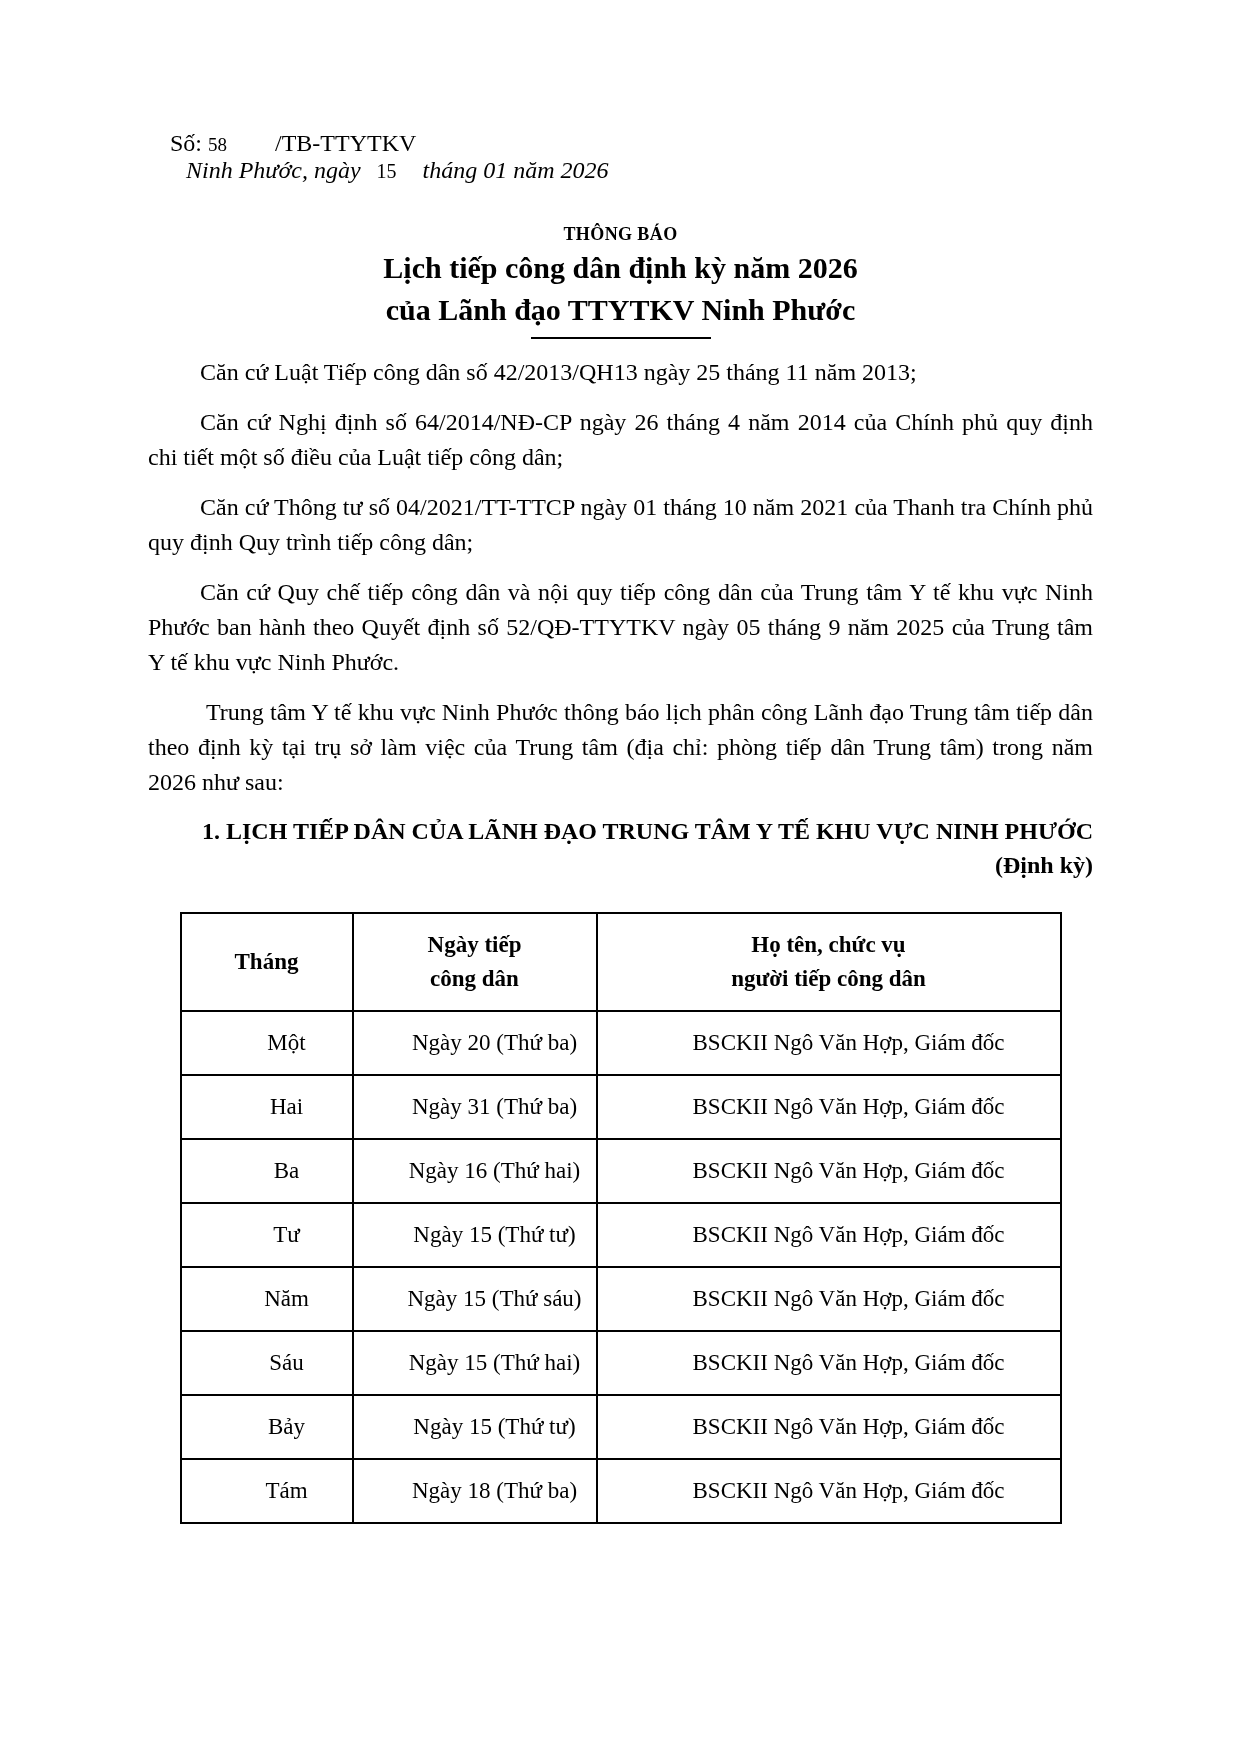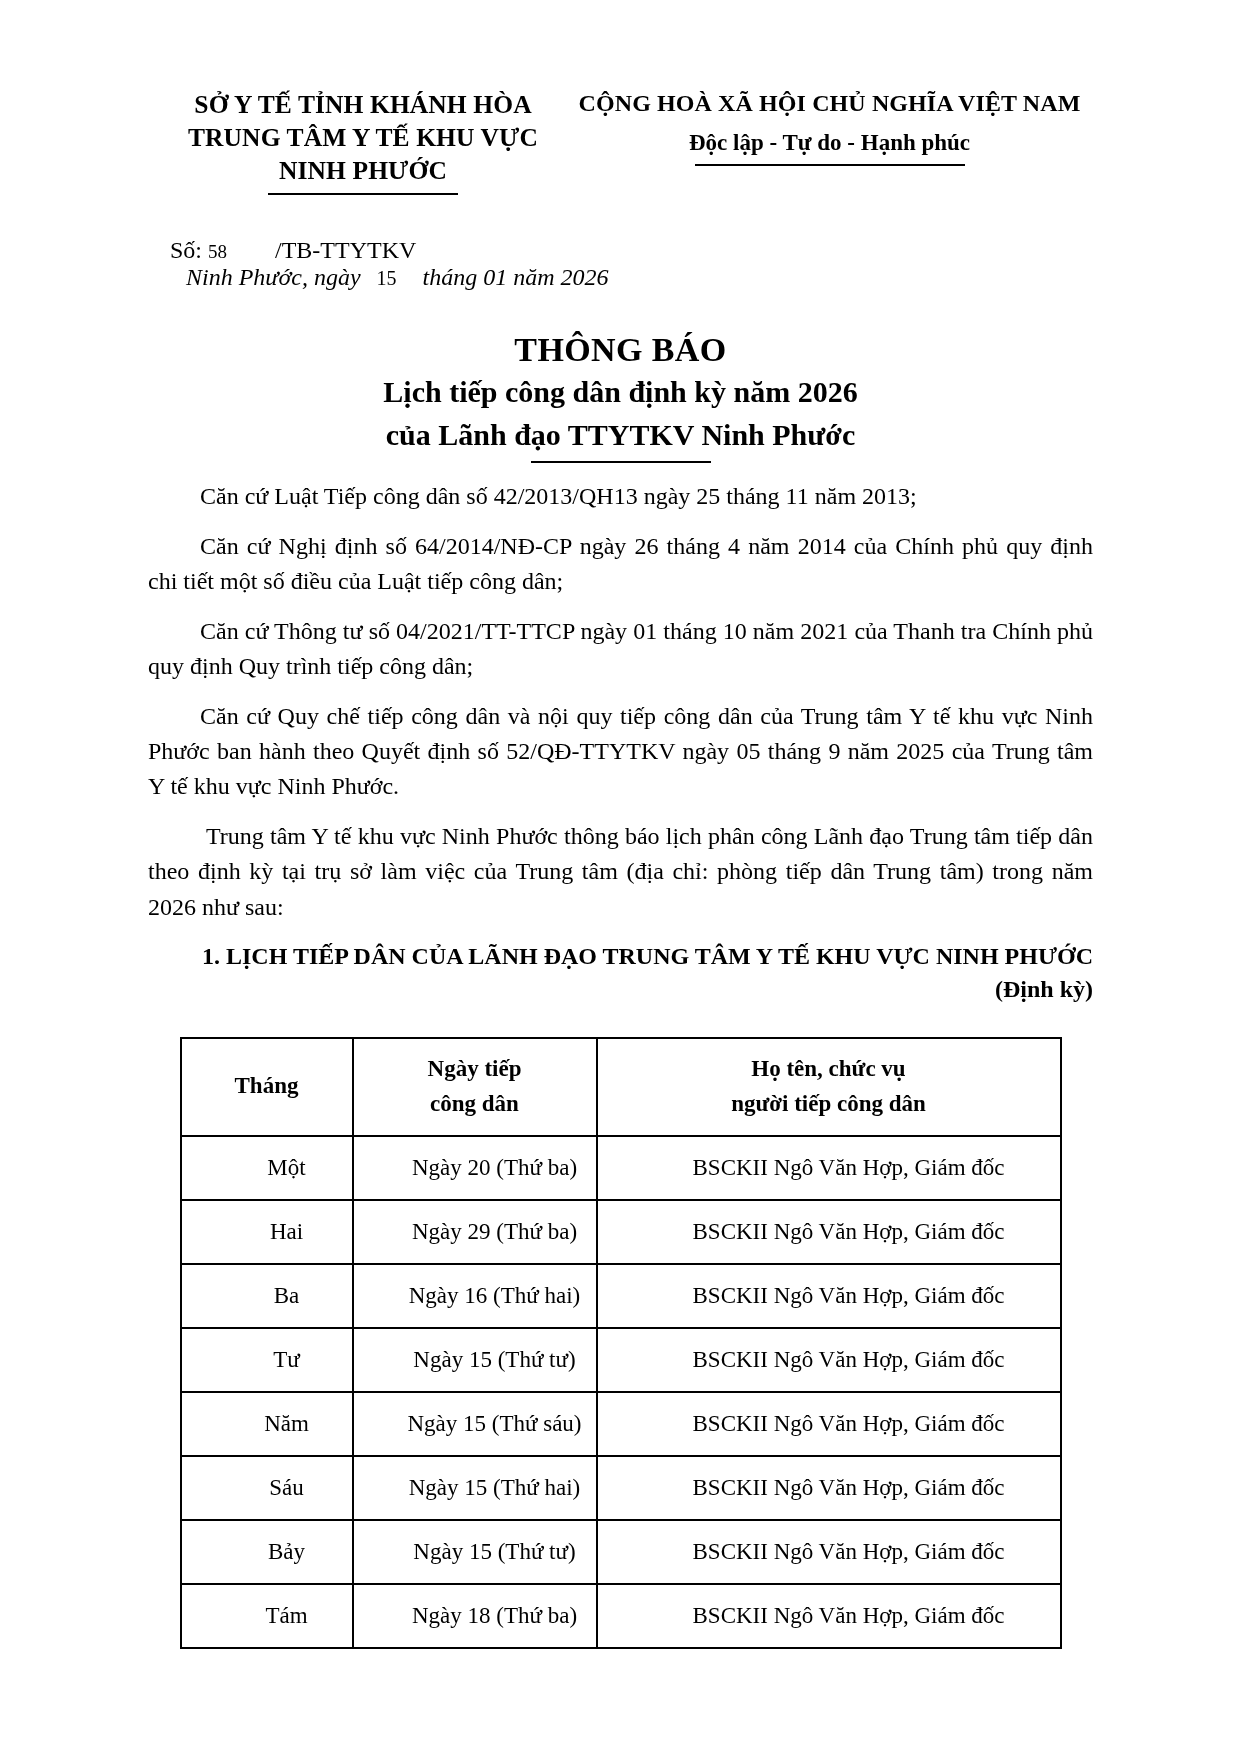"SỞ Y TẾ TỈNH KHÁNH" div.doc-header { html: <div> <div> <div>SỞ Y TẾ TỈNH KHÁNH HÒA</div> <div>TRUNG TÂM Y TẾ KHU VỰC</div> <div>NINH PHƯỚC</div> <div></div> </div> <div> <div>CỘNG HOÀ XÃ HỘI CHỦ NGHĨA VIỆT NAM</div> <div>Độc lập - Tự do - Hạnh phúc</div> <div></div> </div> </div> -> none }
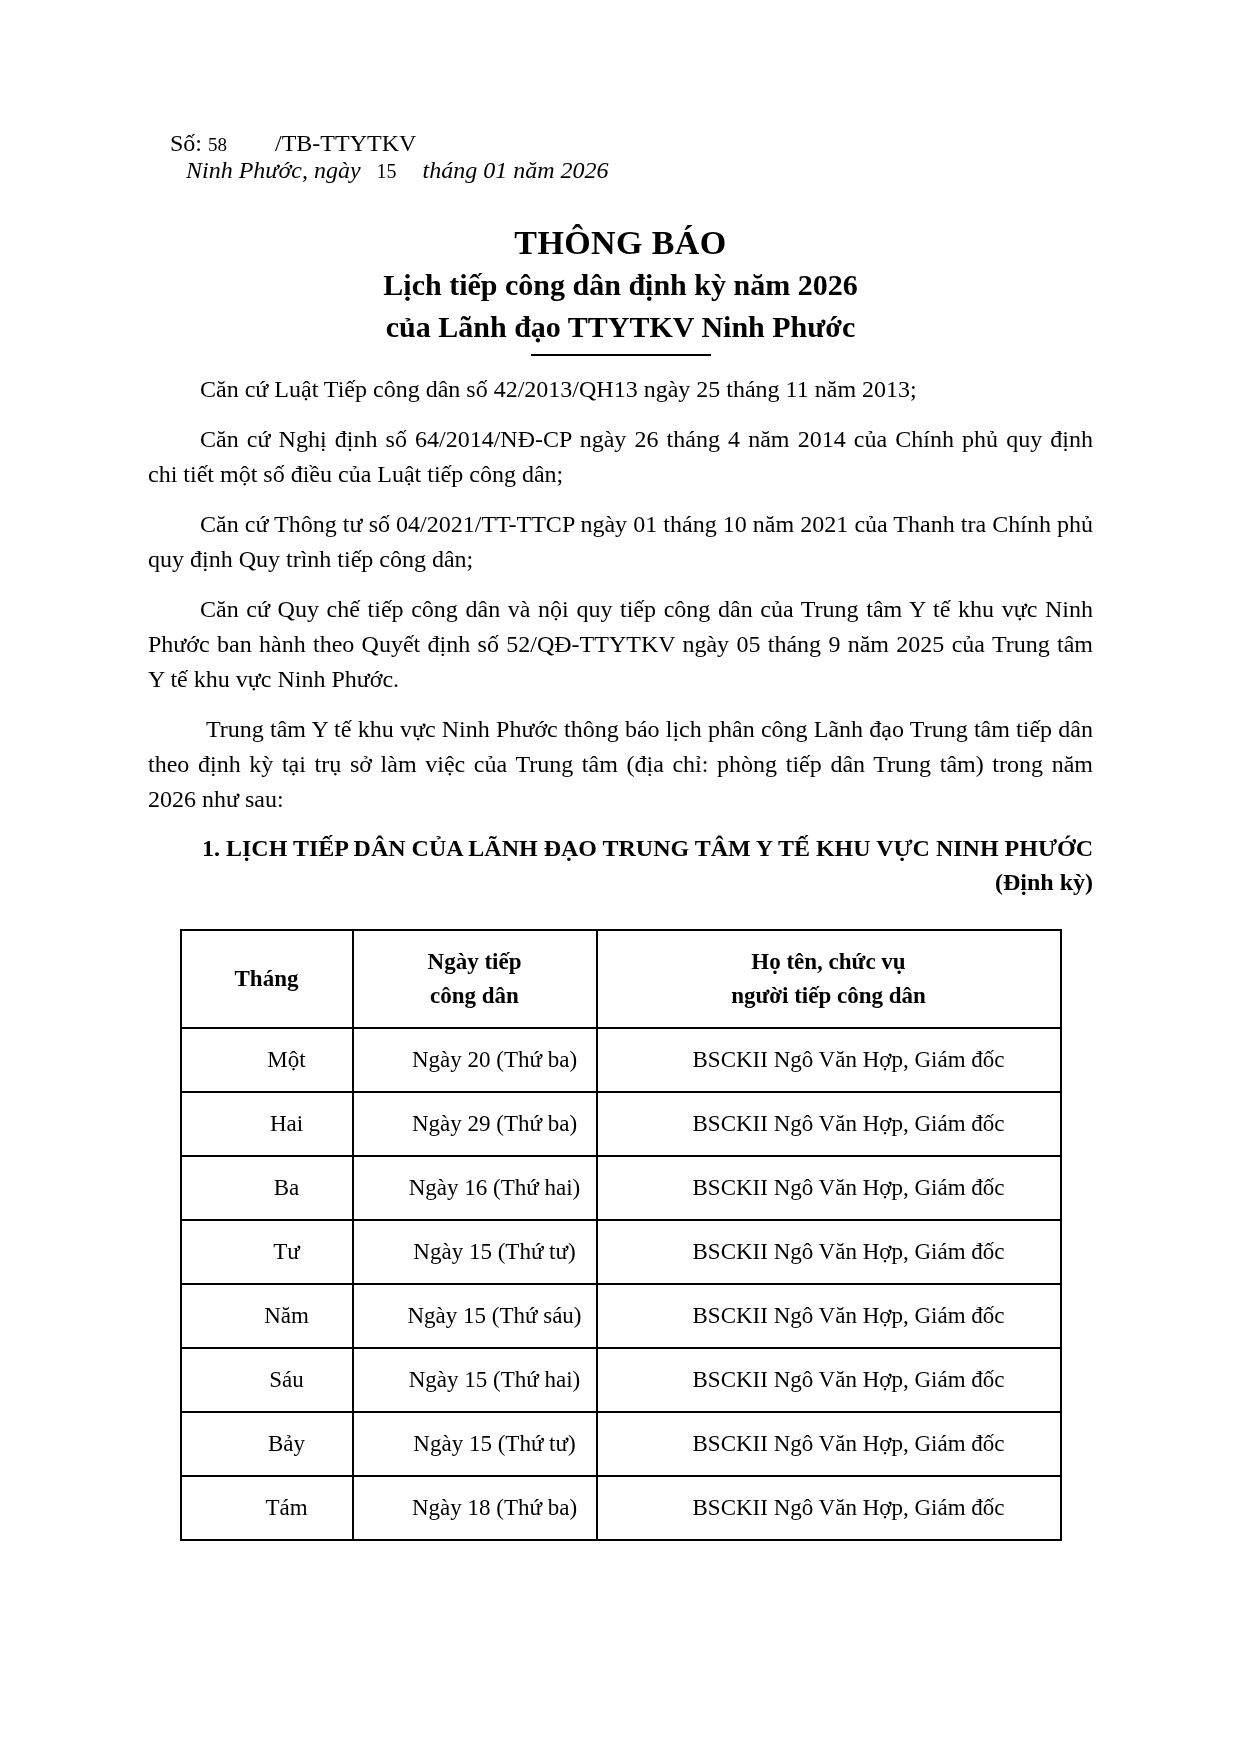"THÔNG BÁO" .title-main { font-size: 34px -> 18px }
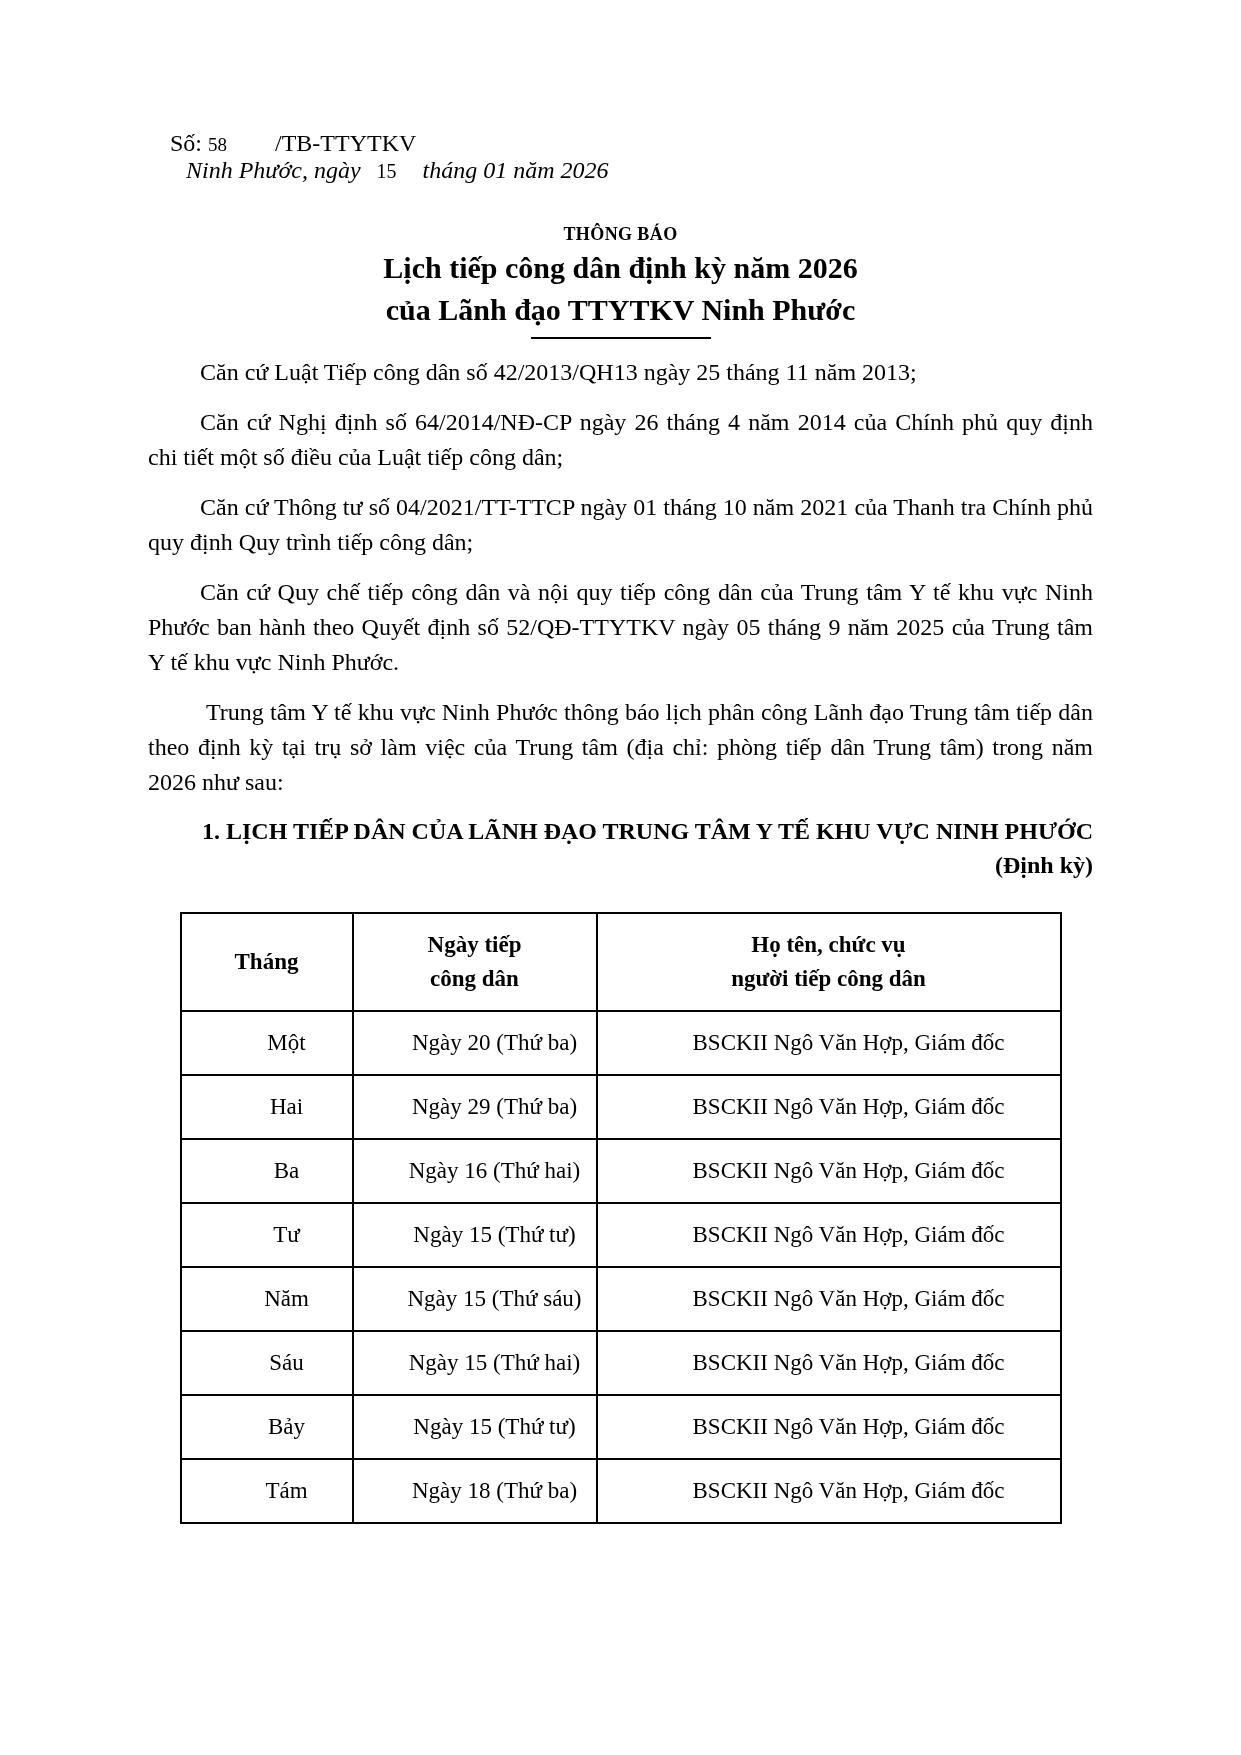"Ngày 29 (Thứ ba)" td { text: 29 -> 31 }
